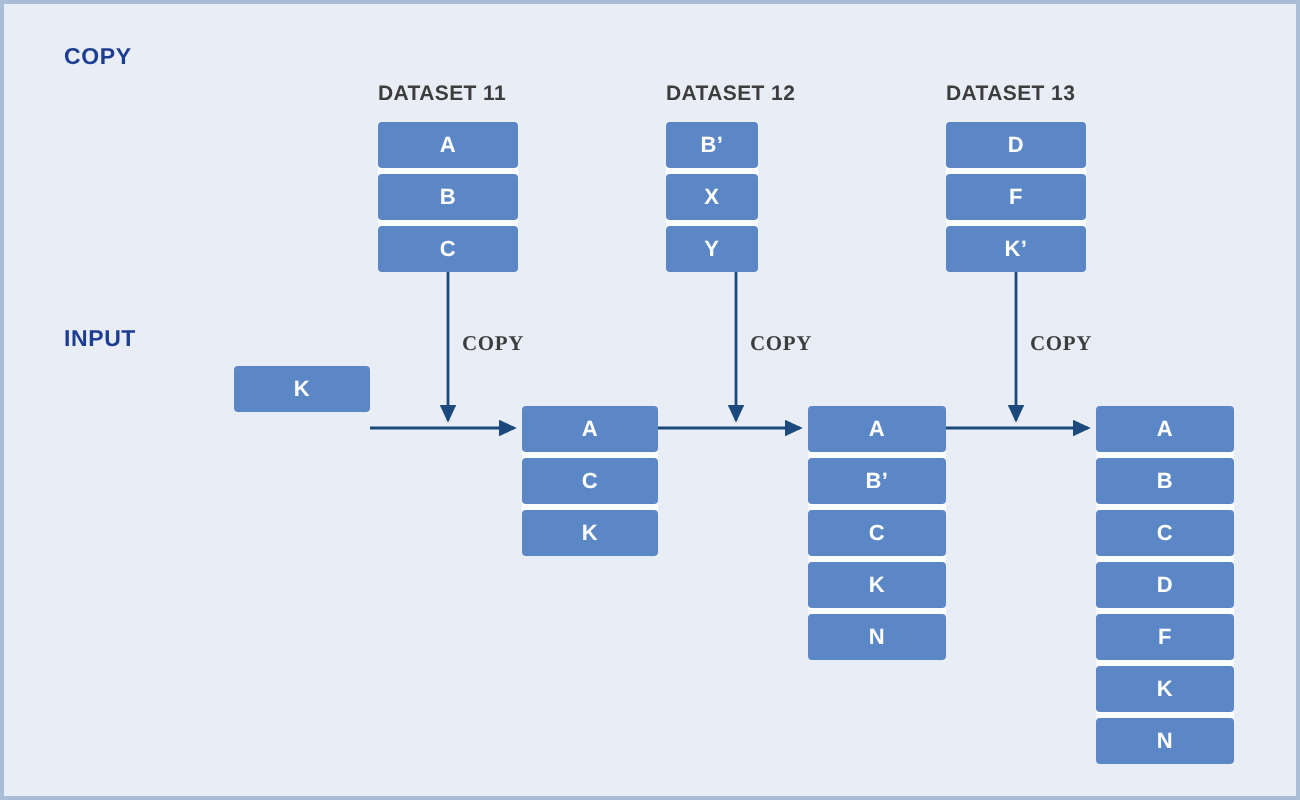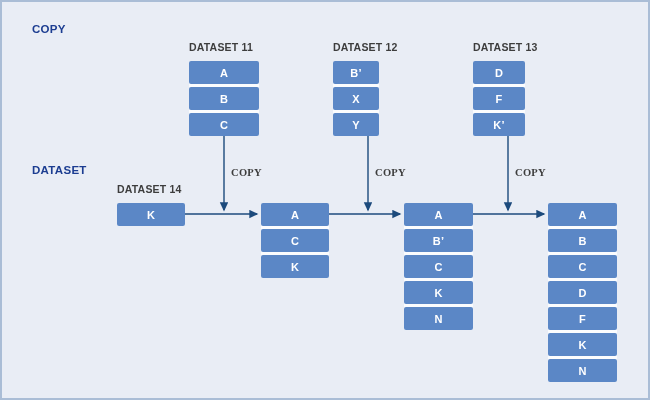"DATASET 13" div.group { width: 52px -> 70px }
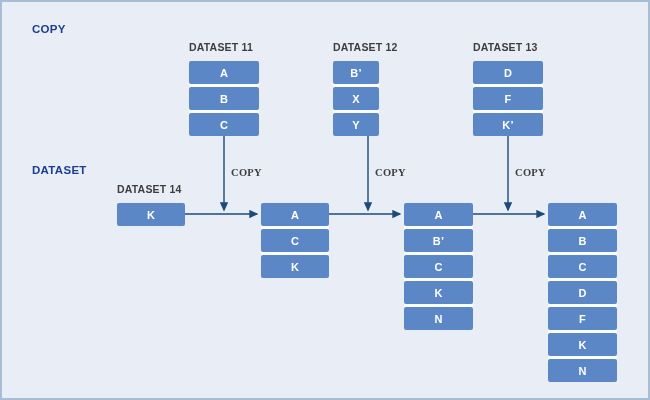"DATASET" div.section-label { text: DATASET -> INPUT }
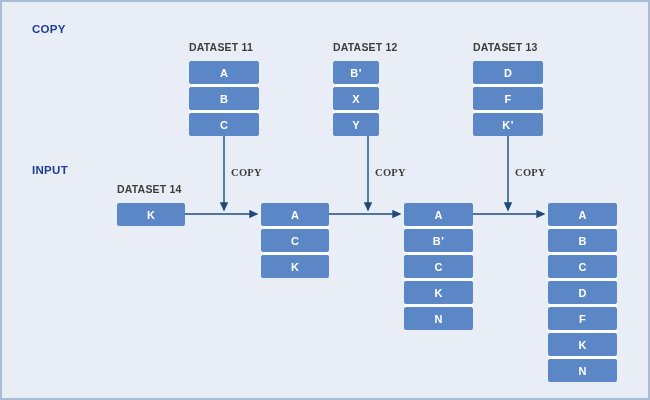"DATASET 14" div.ds-title { html: <div>DATASET 14</div> -> none }
